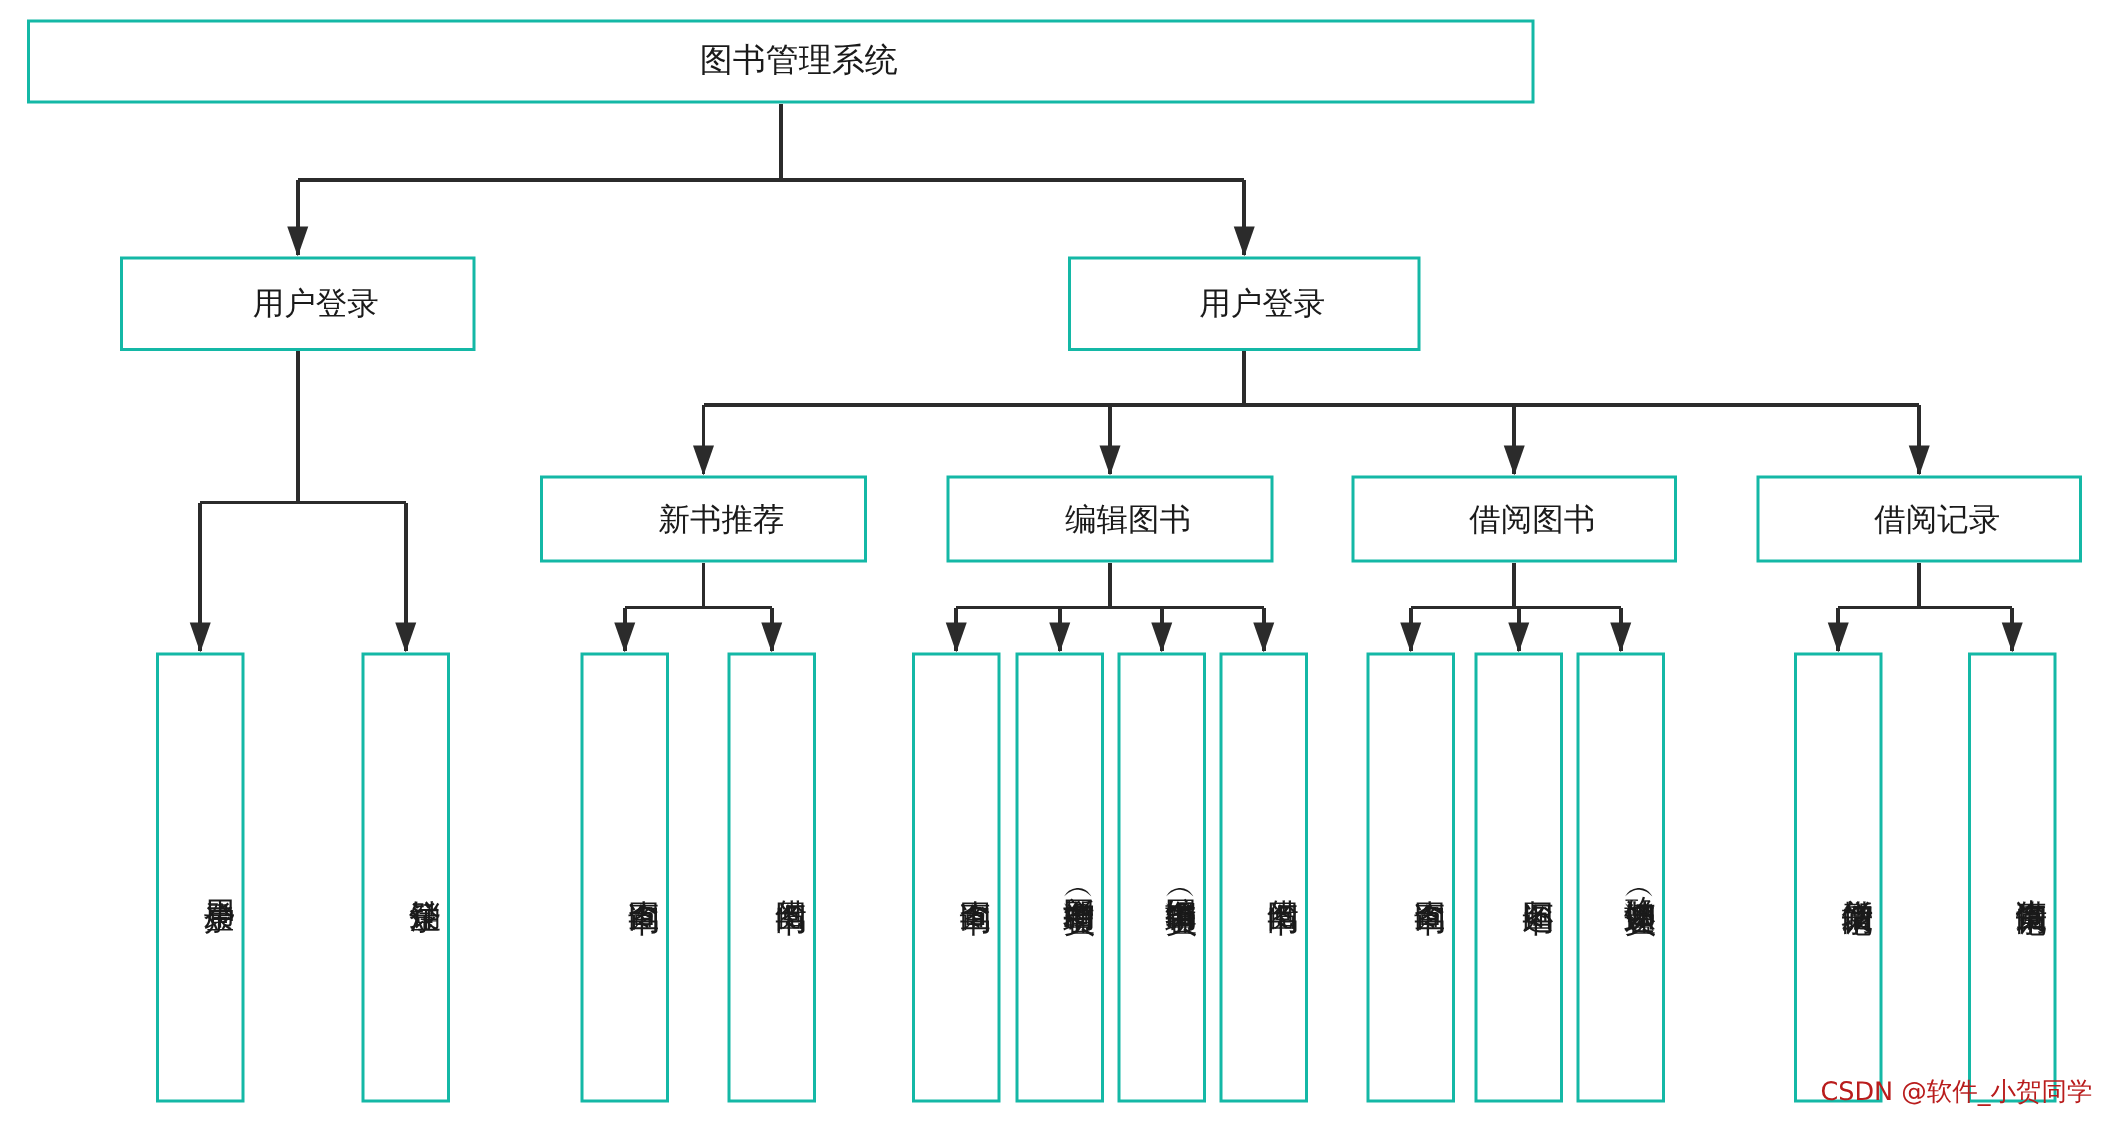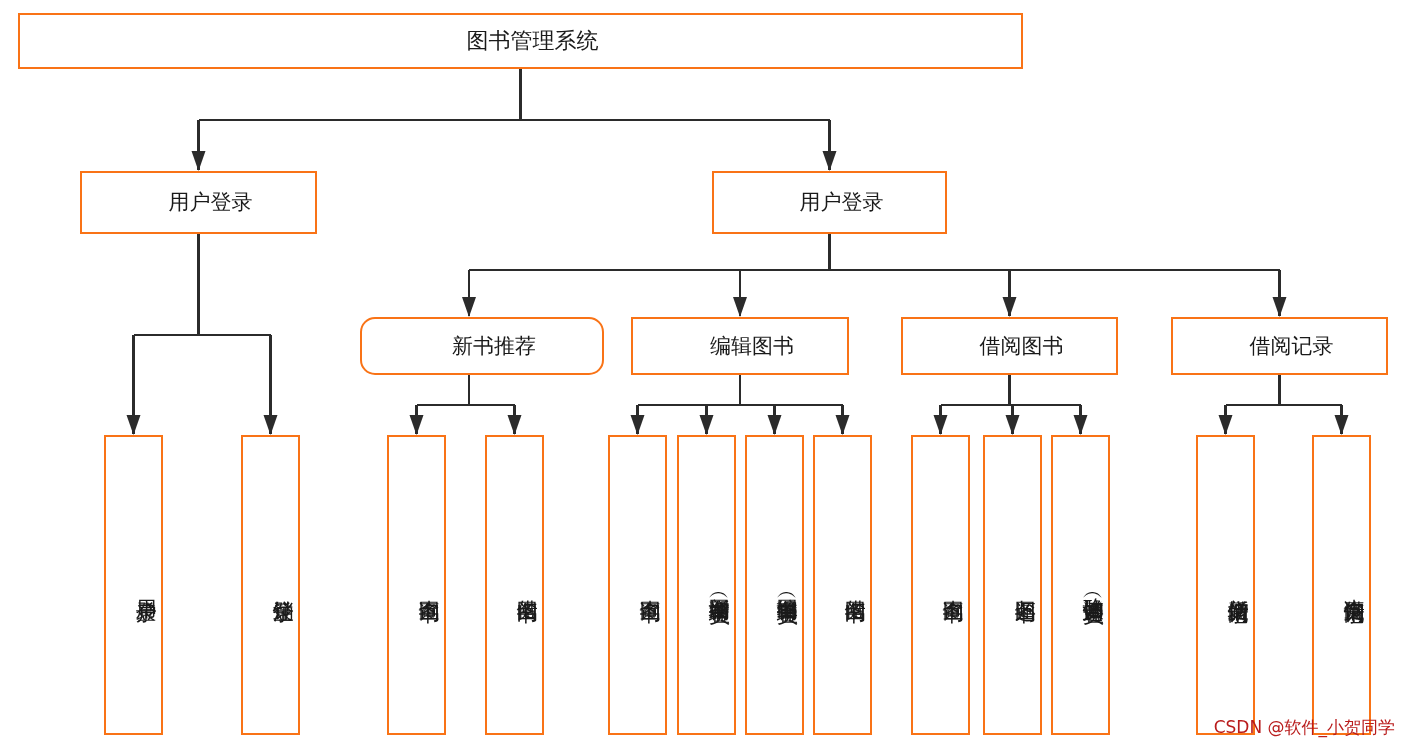"图书管理系统" .node { border: 2px solid #f97316 -> 2px solid #14b8a6 }
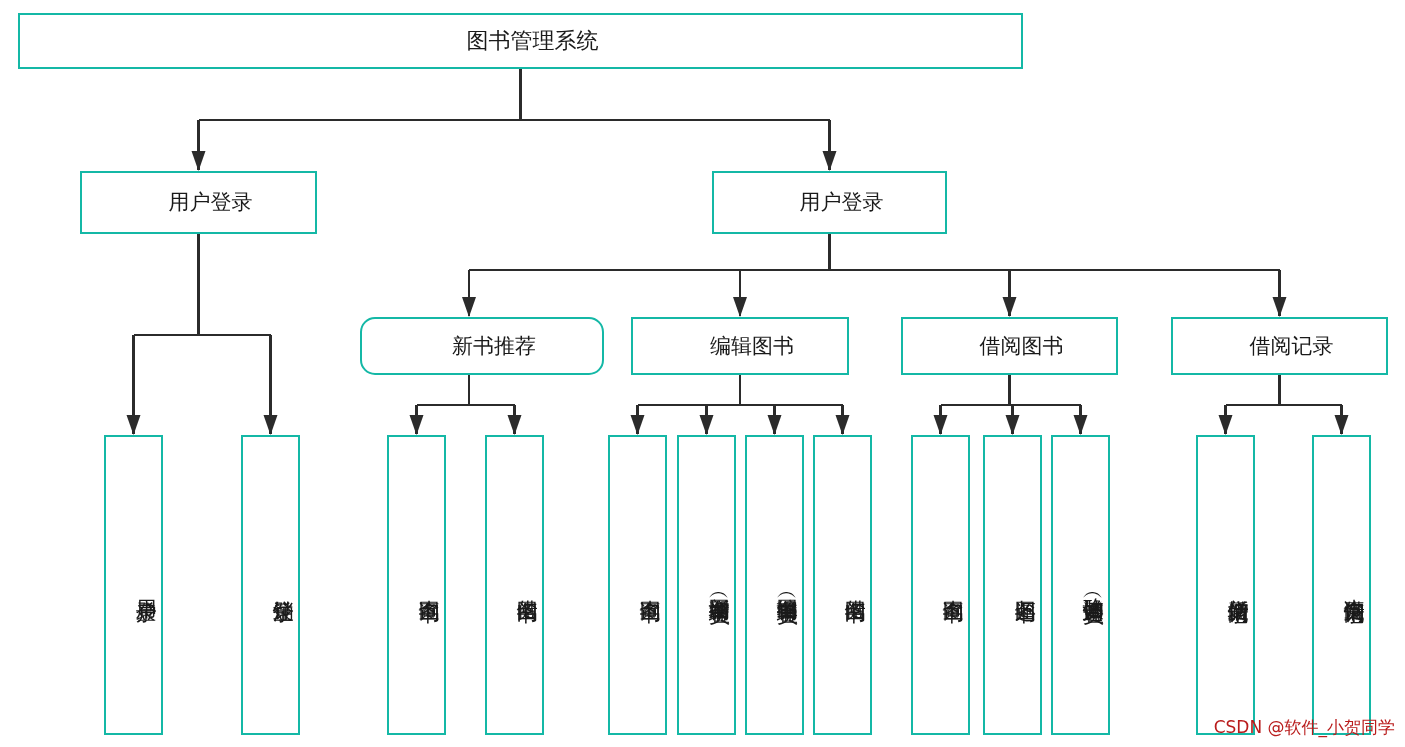"新书推荐" div.node { border-radius: 15px -> none; width: 244px -> 218px }
